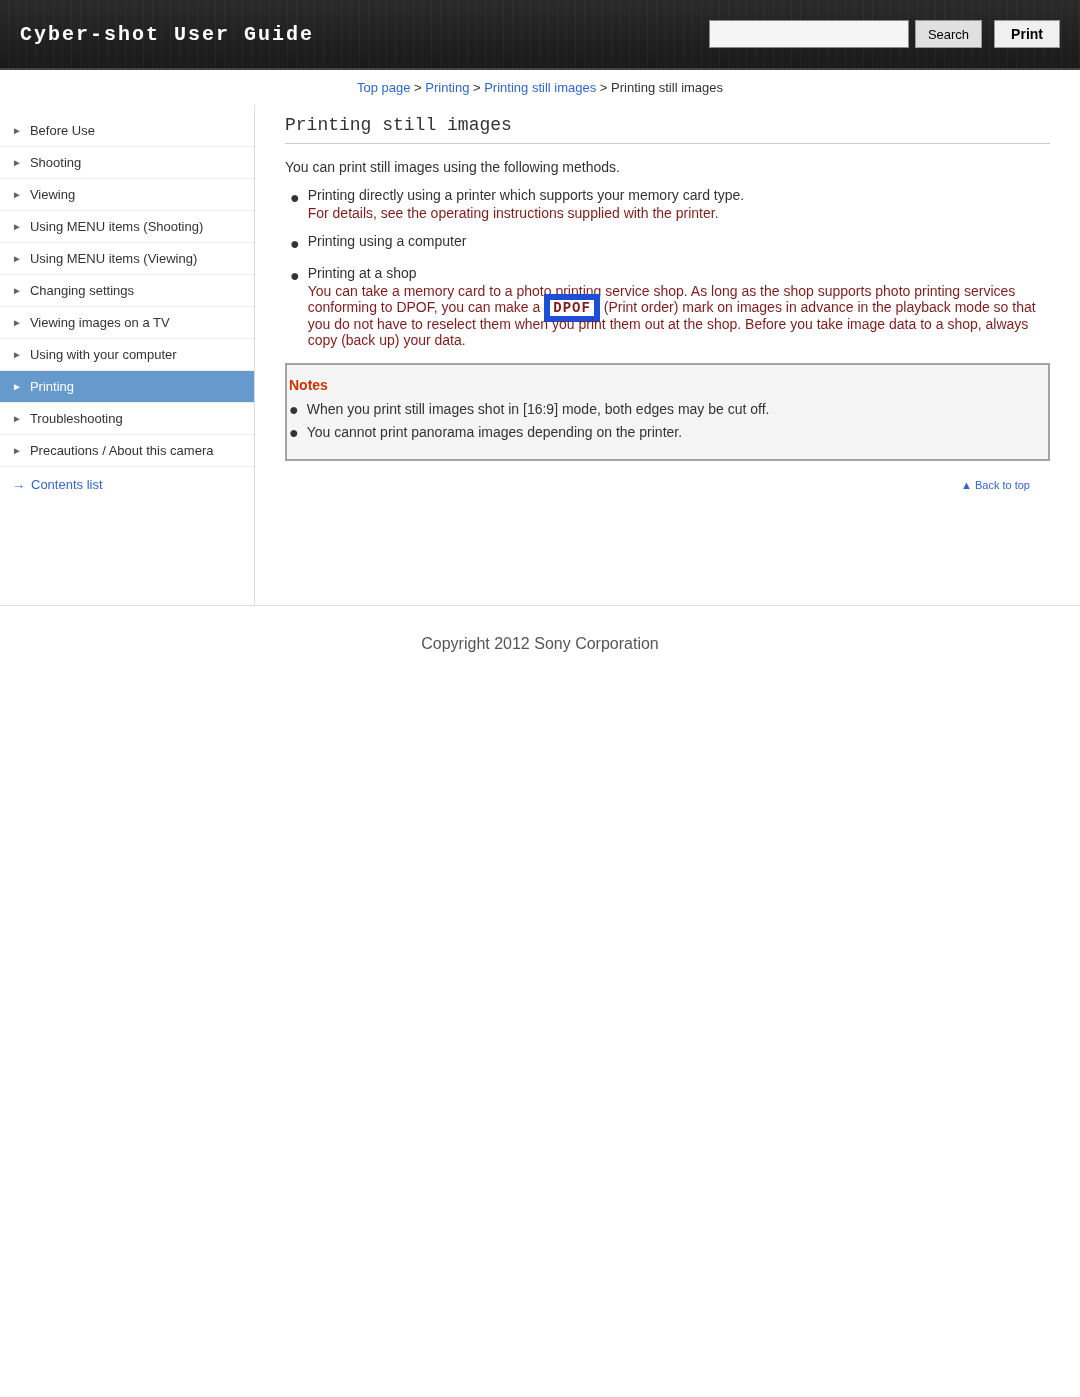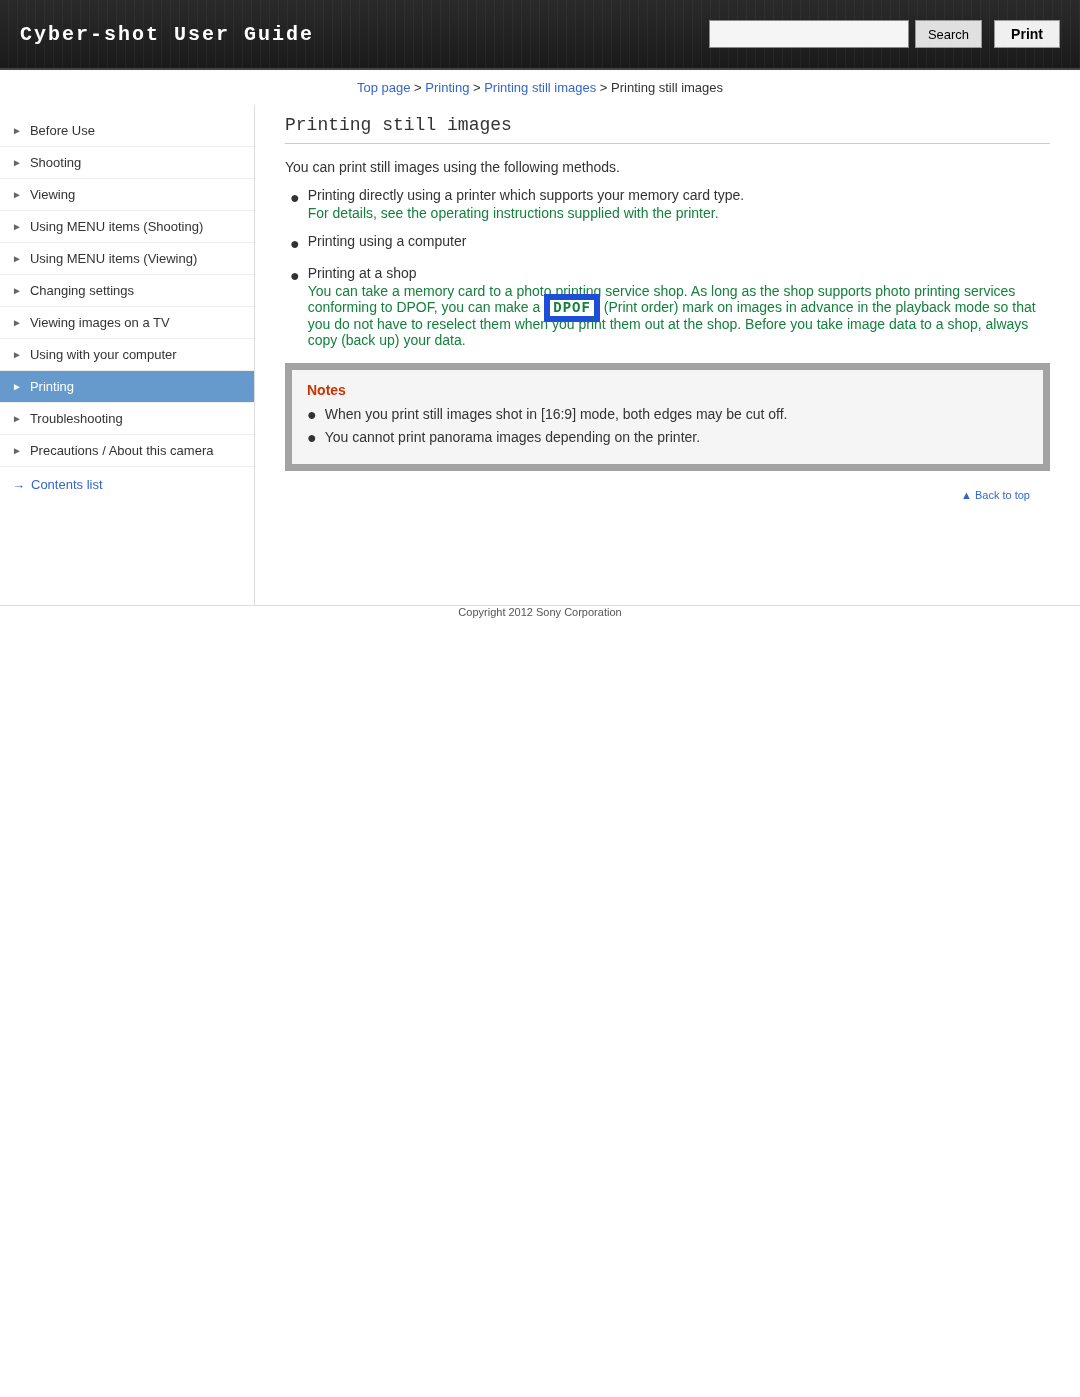"For details, see the operating" .method-desc { color: #15803d -> #7f1d1d }
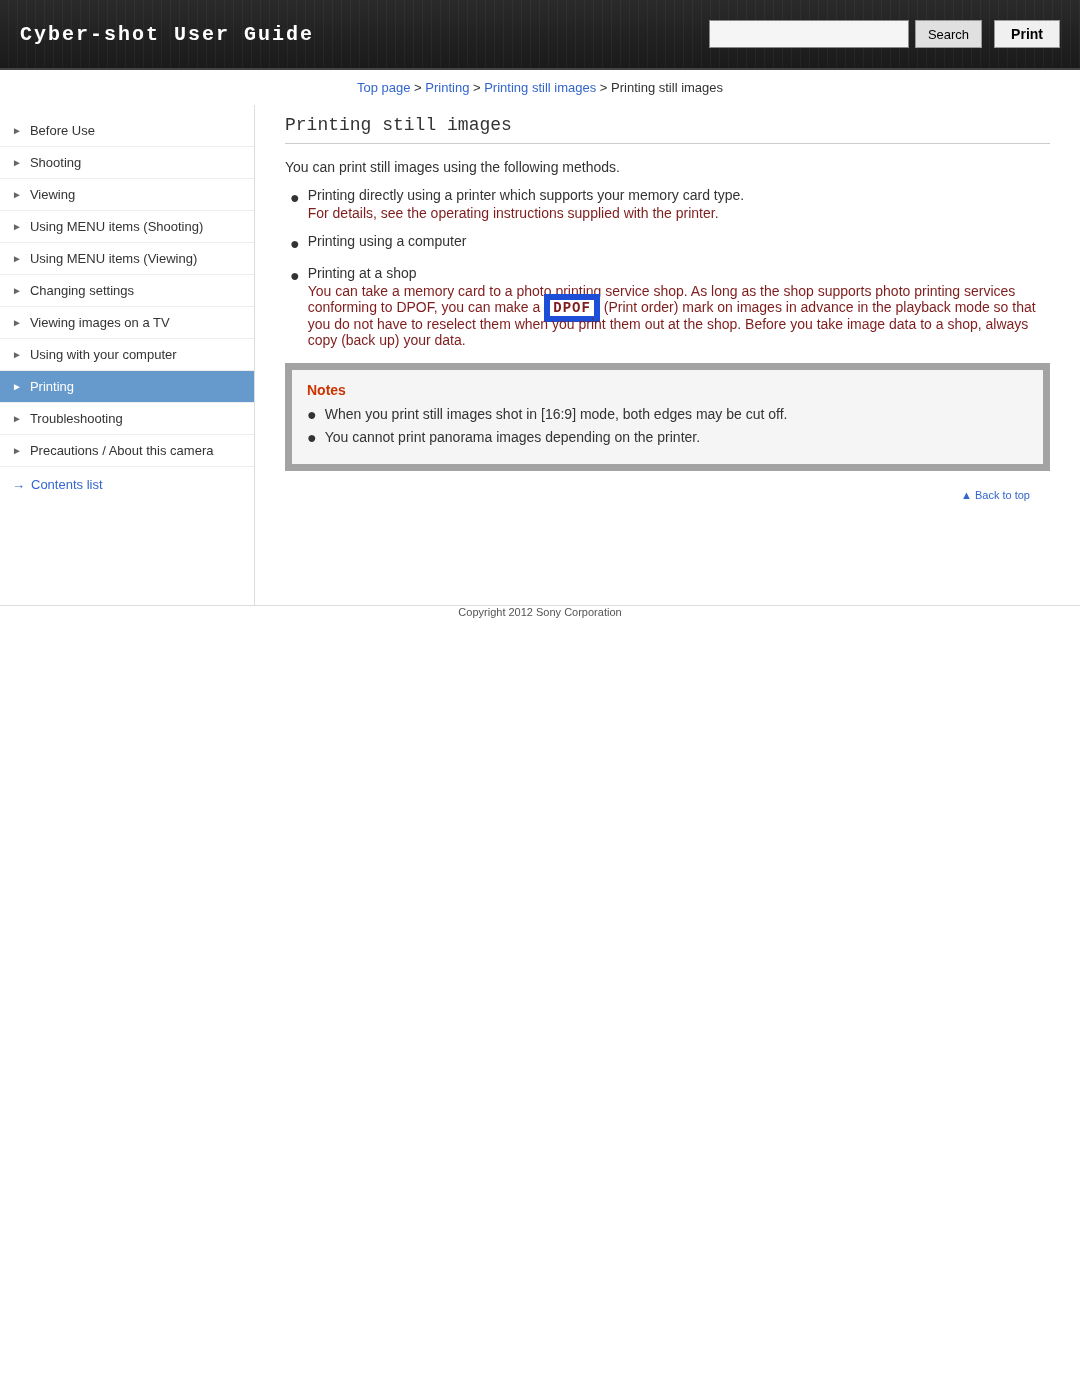"Notes" #notes-box { border: 7px solid #a3a3a3 -> 2px solid #a3a3a3; padding: 12px 15px -> 12px 2px }
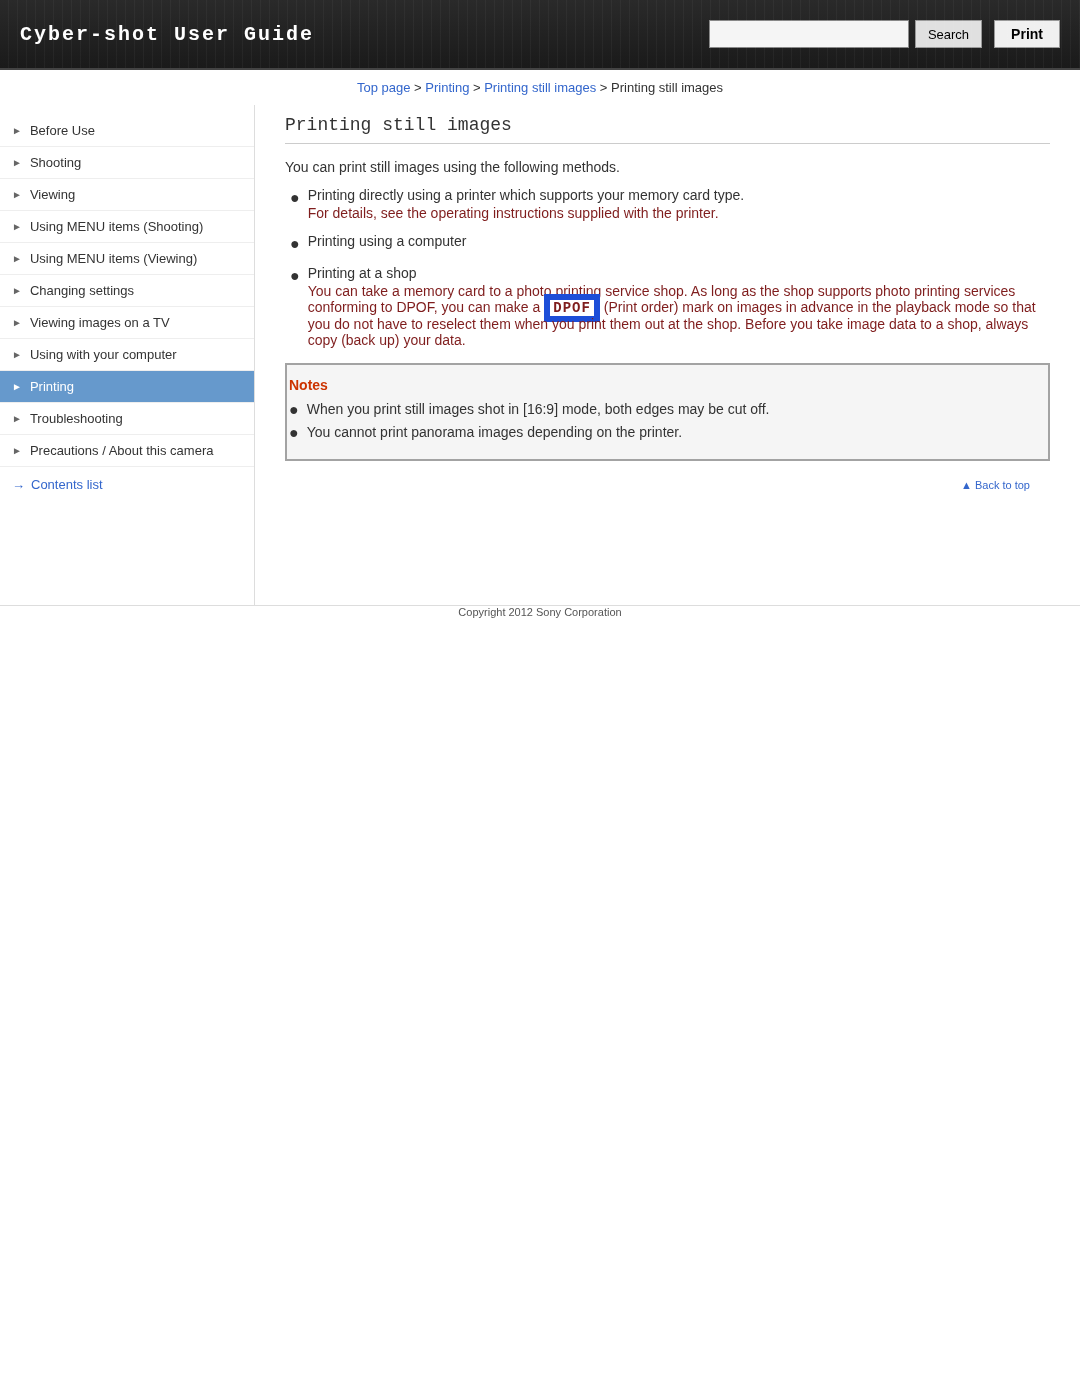"Copyright 2012 Sony Corporation" #footer { font-size: 11px -> 16px; padding: 0 -> 29px }
